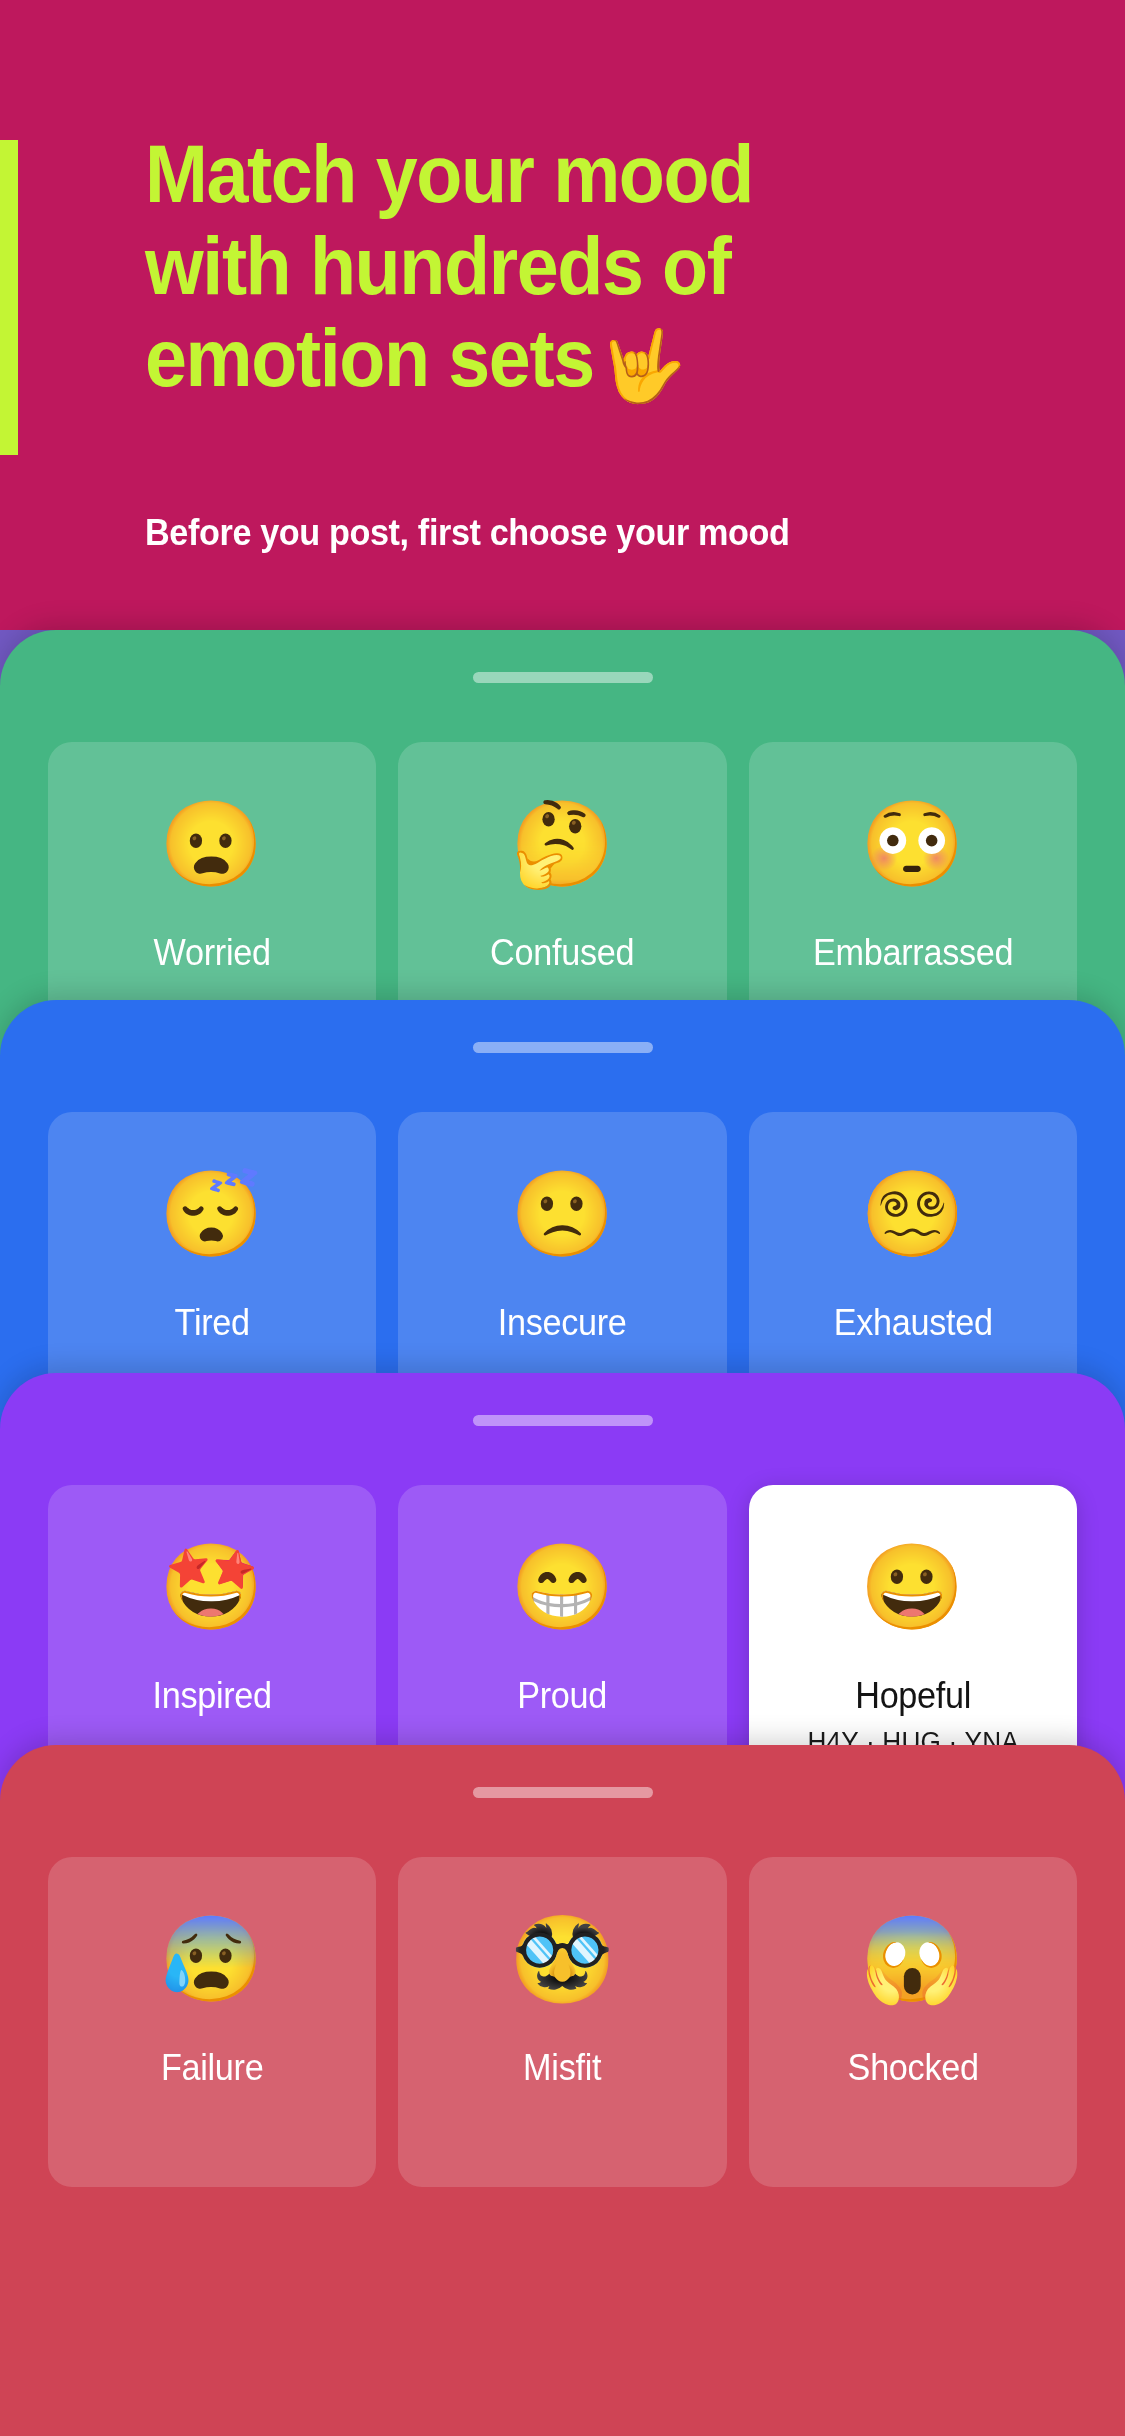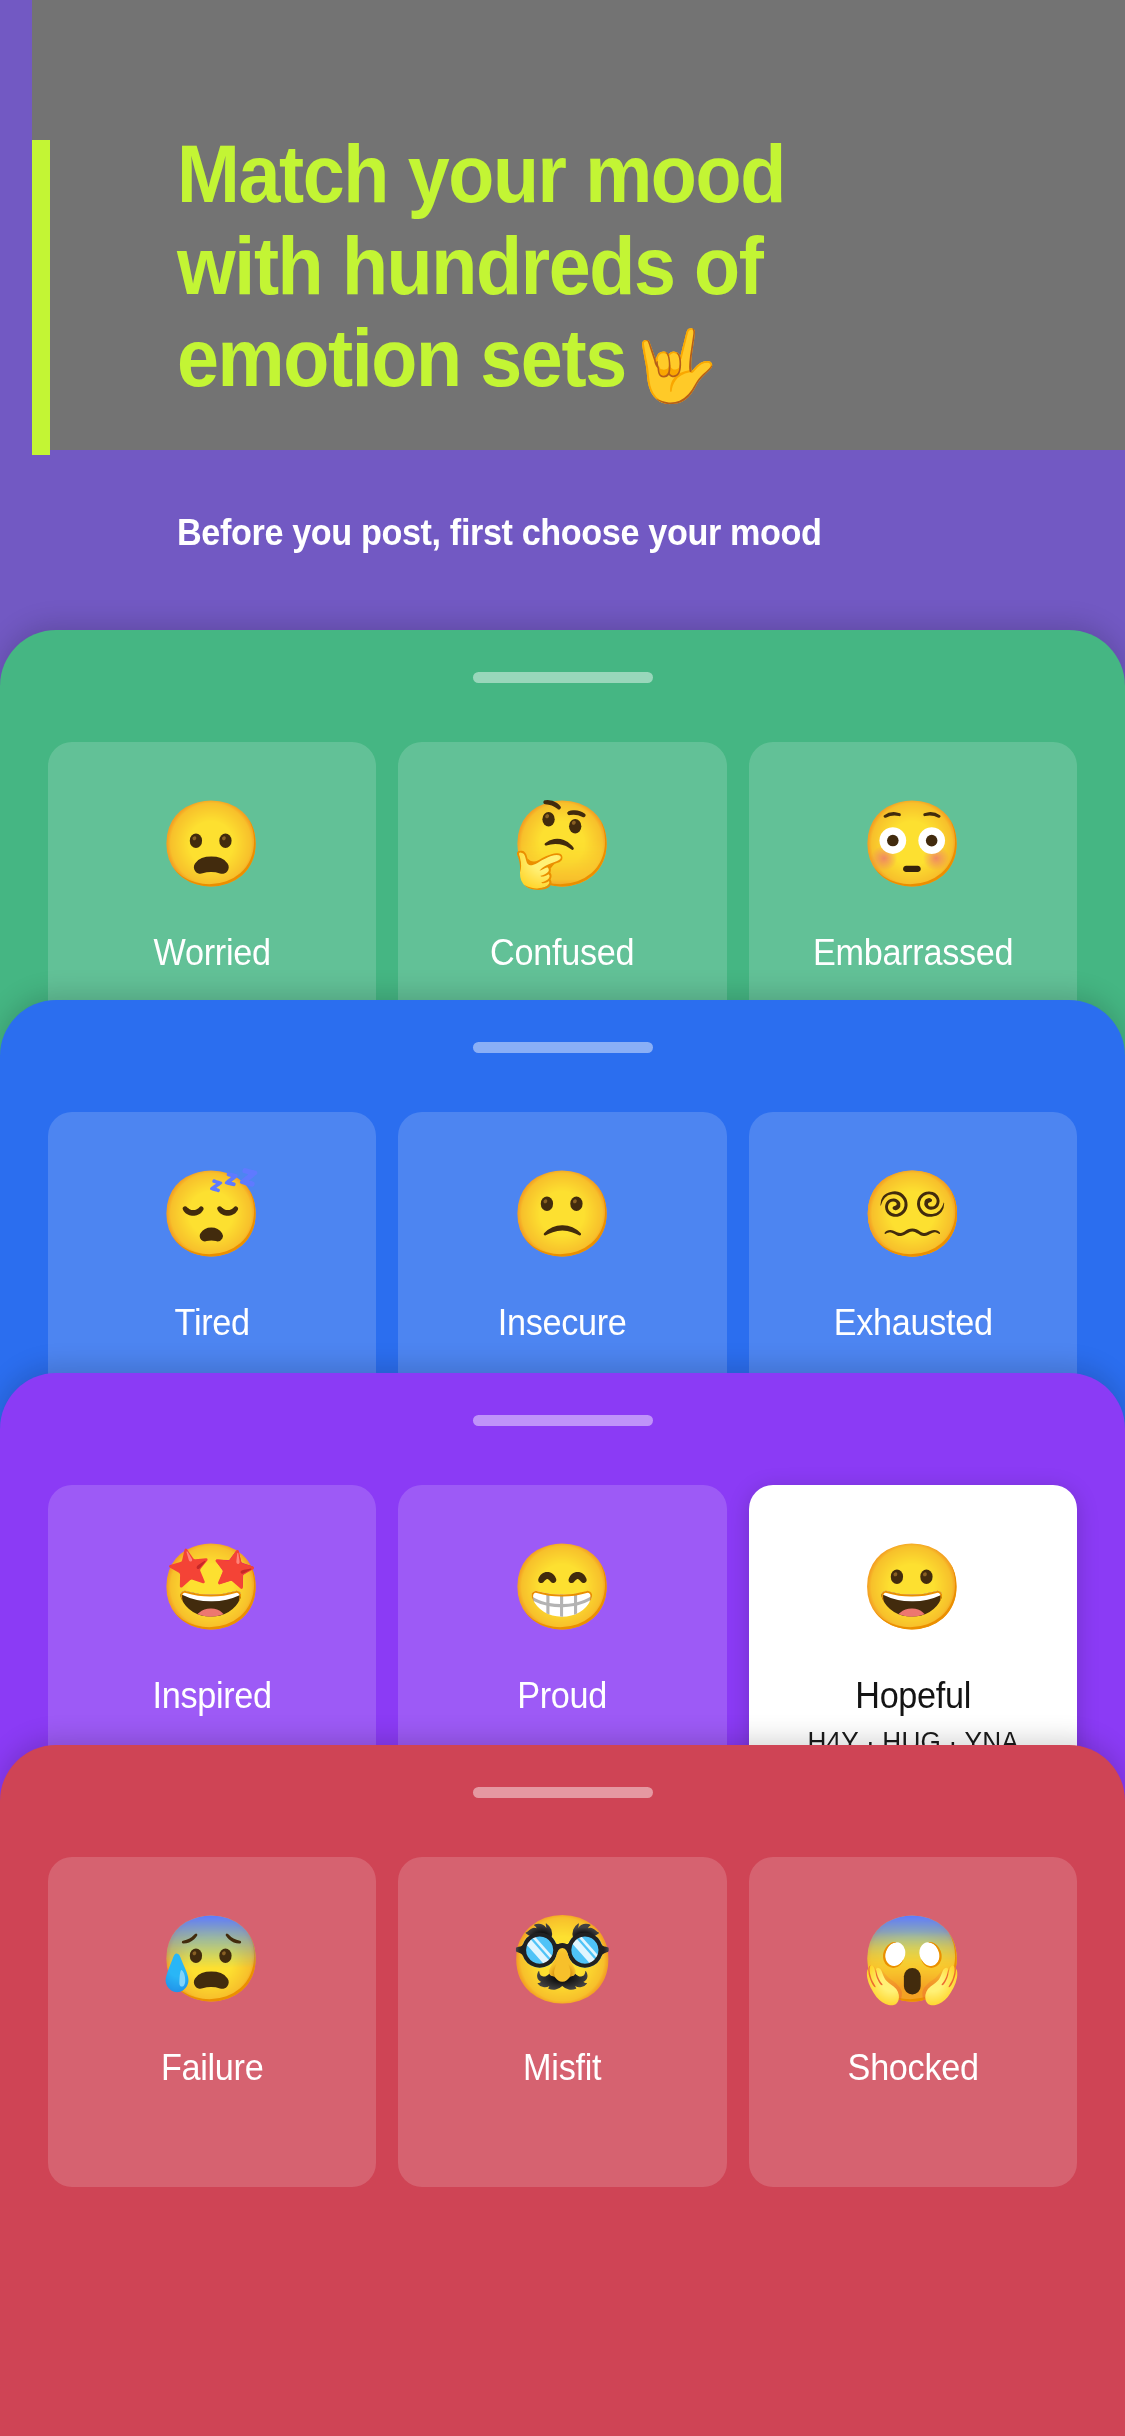"Match your mood" .hero { background: #737373 -> #be185d; height: 450px -> 630px; margin-left: 32px -> none }
